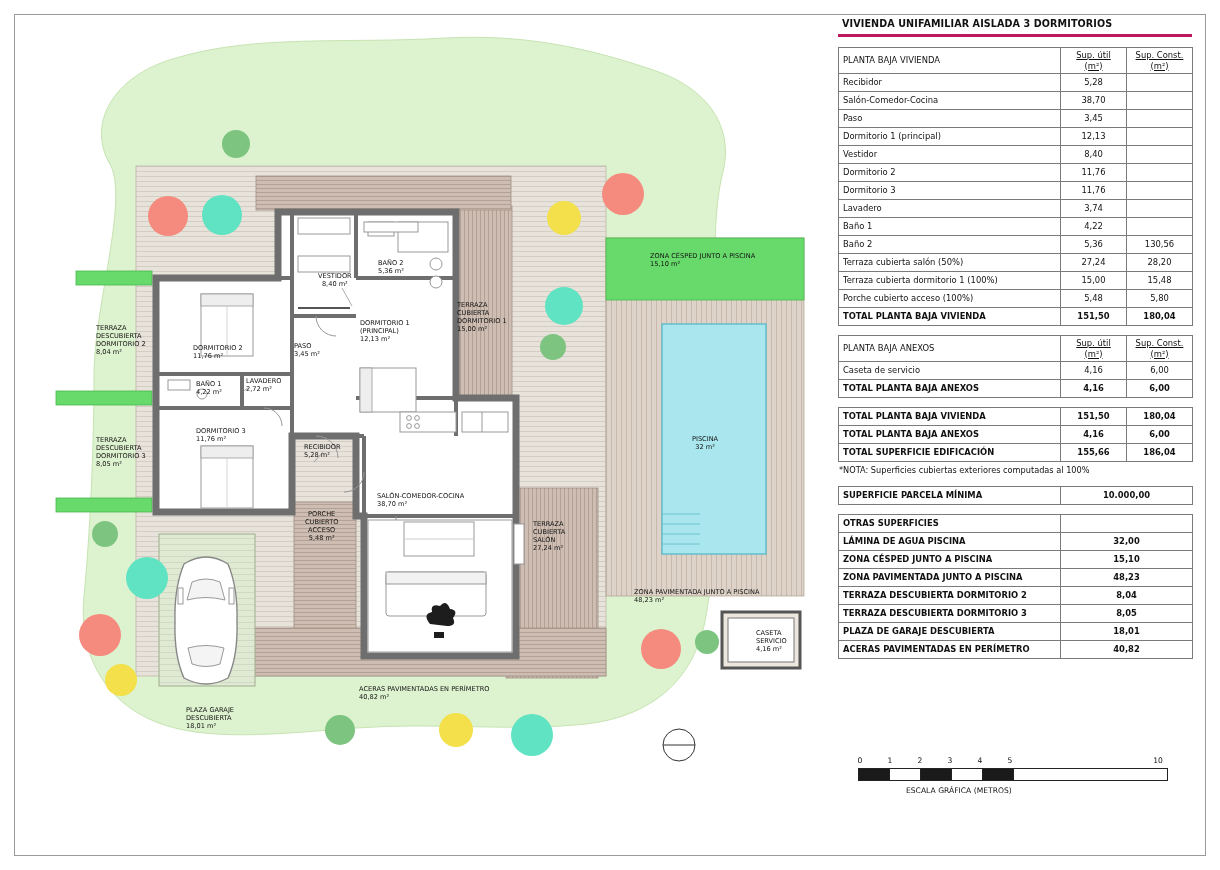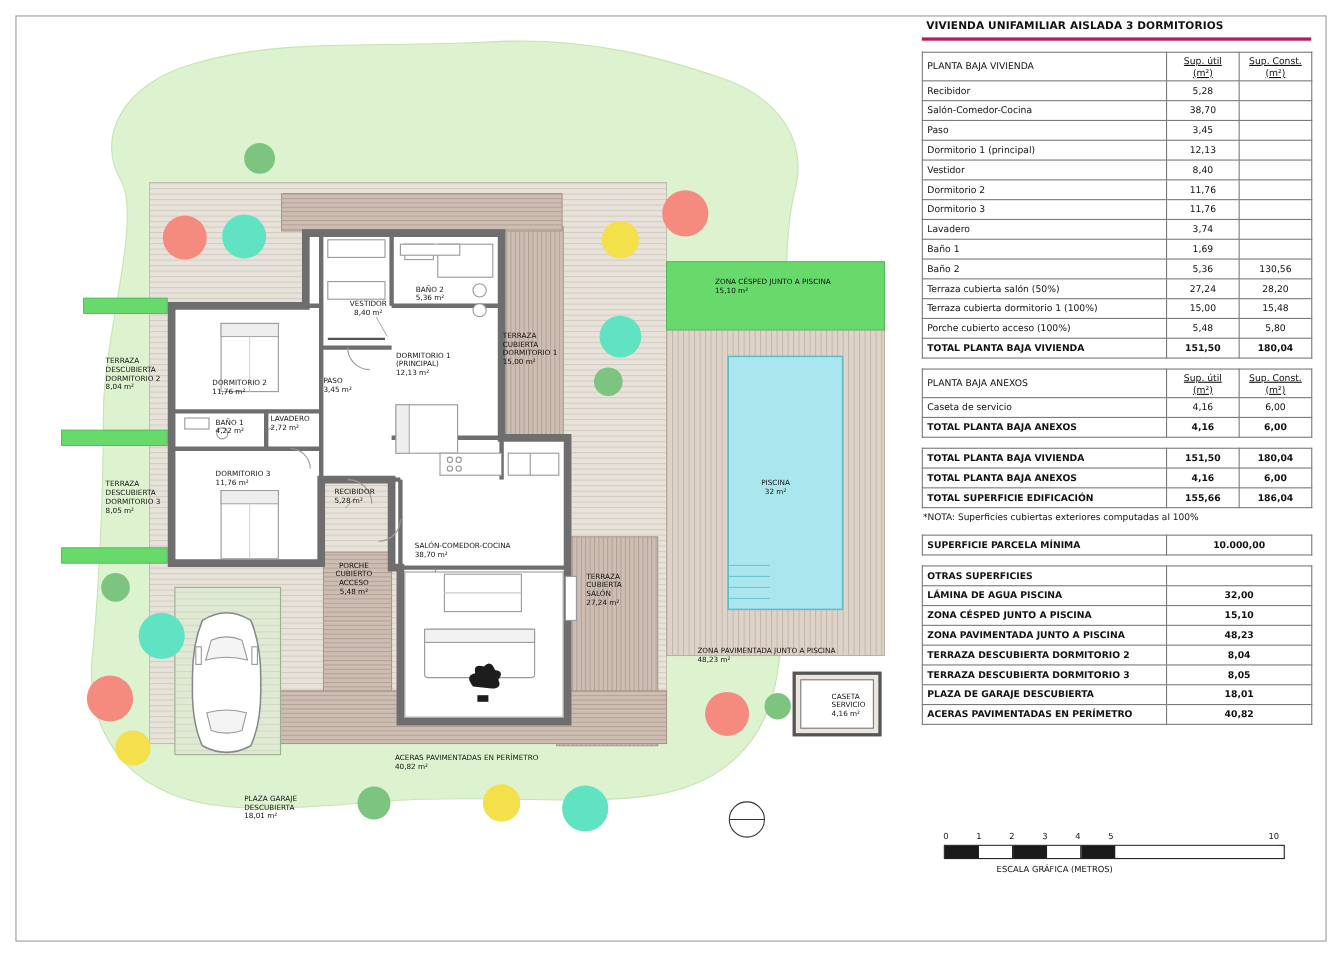"1,69" td.num { text: 1,69 -> 4,22 }
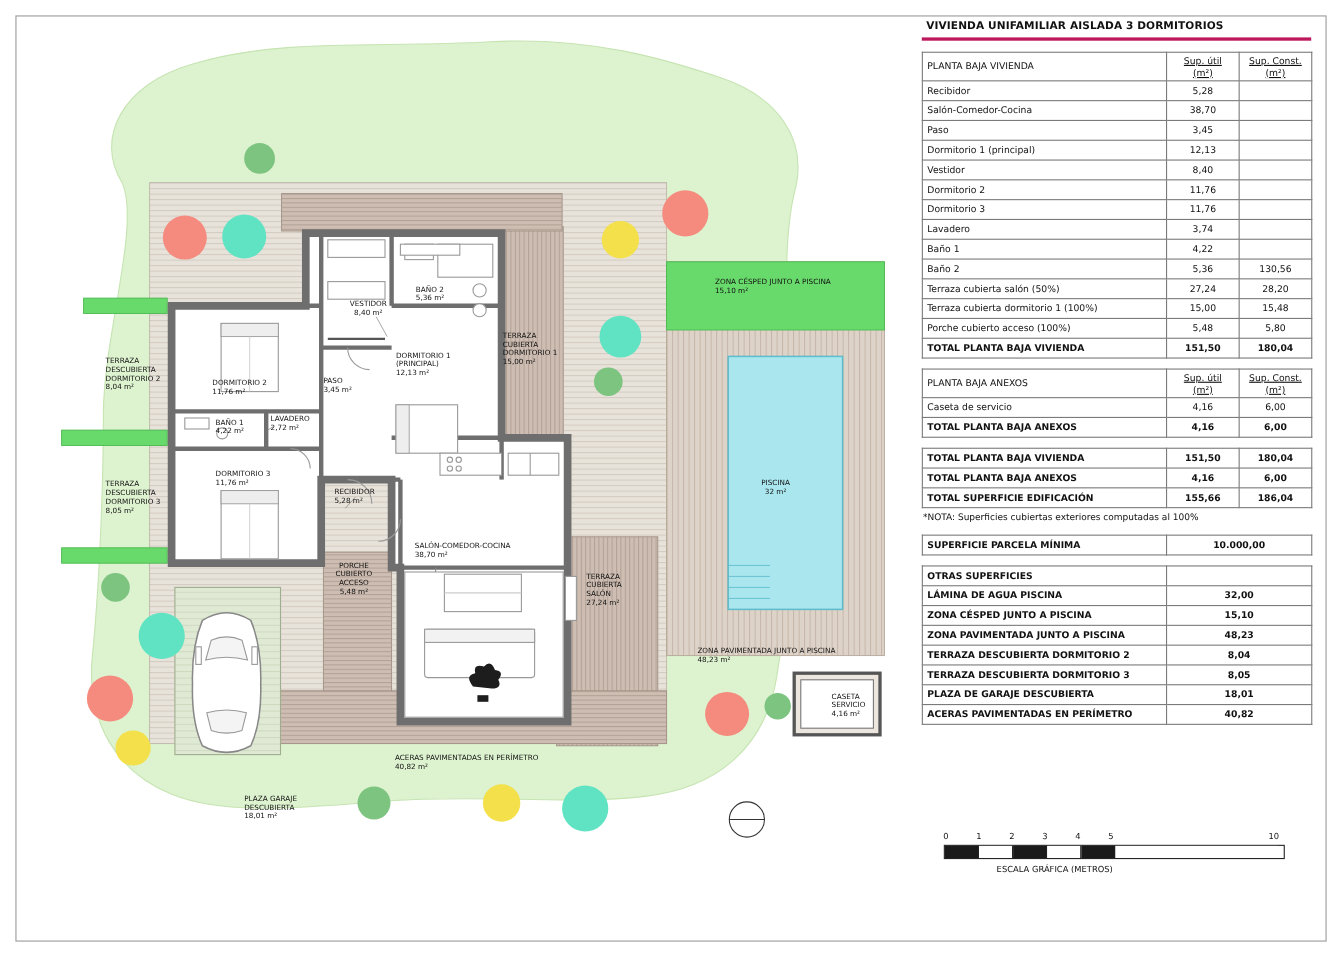"PLAZA GARAJE" div.lbl { margin-left: 36px -> none; top: 706px -> 690px }
